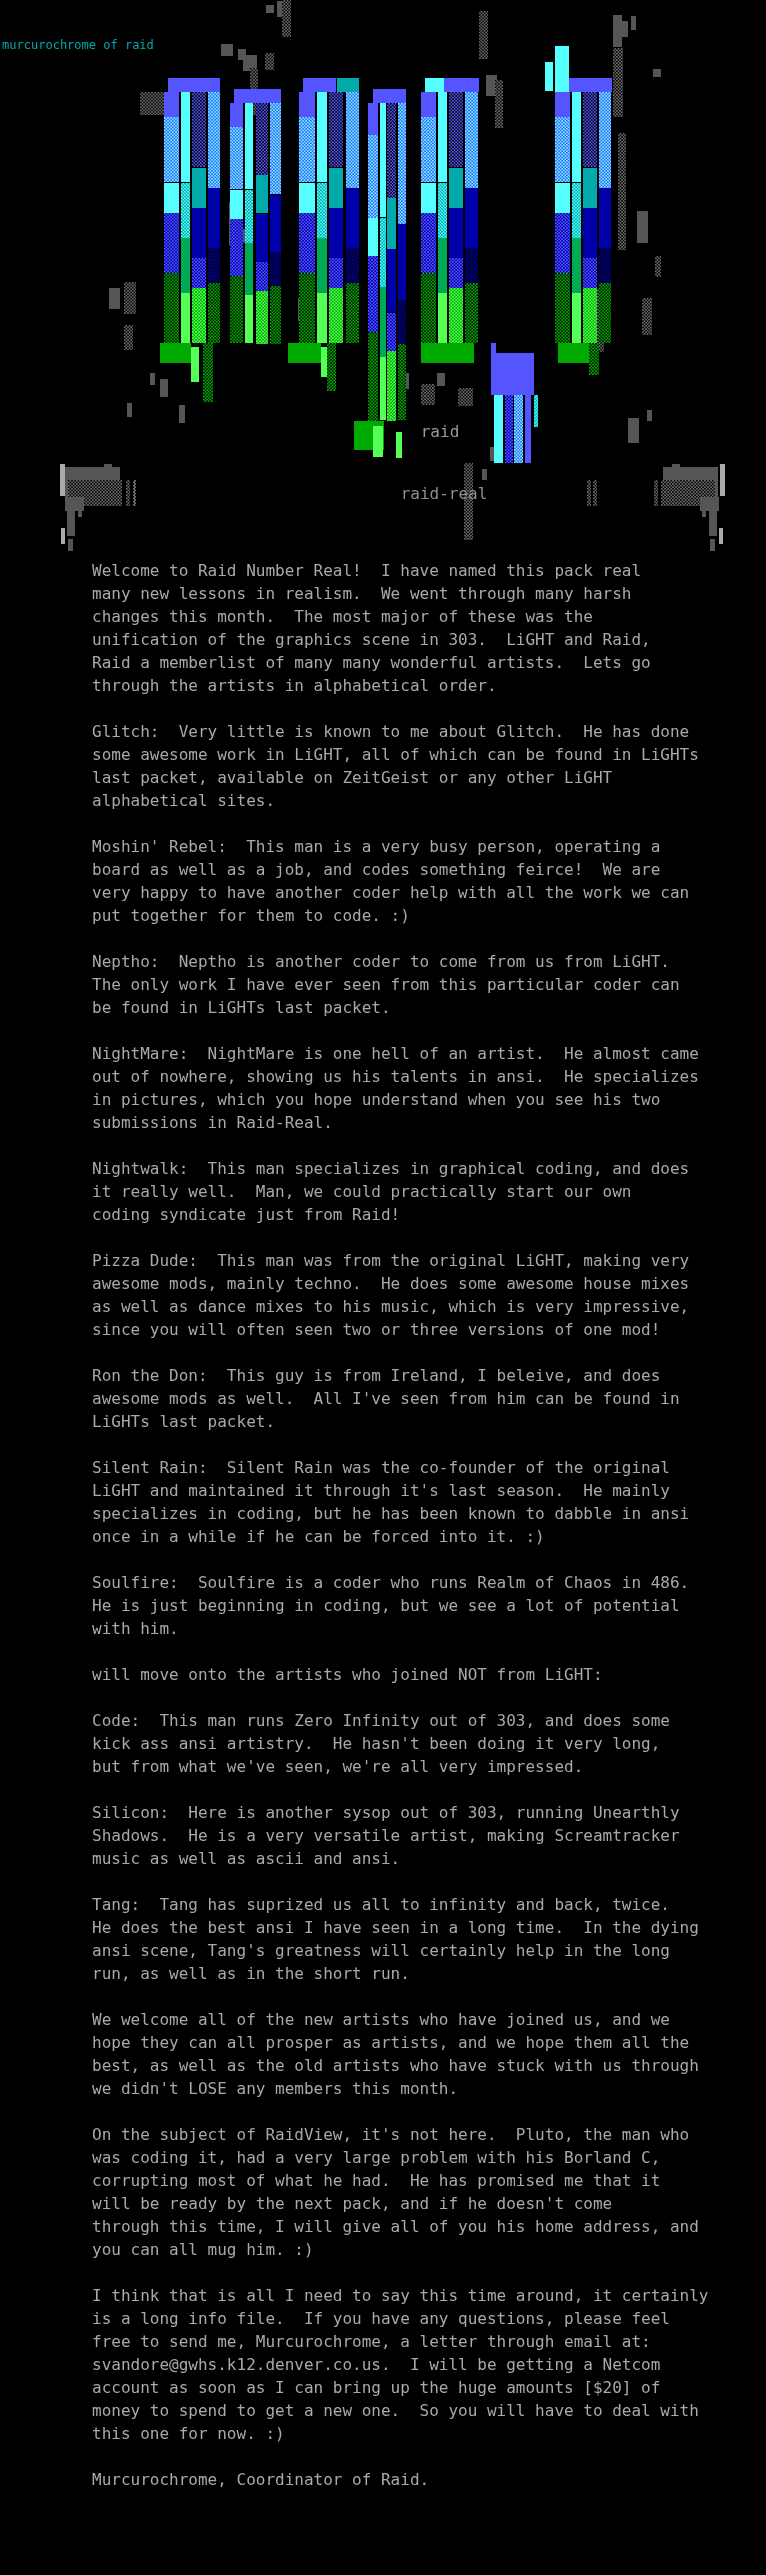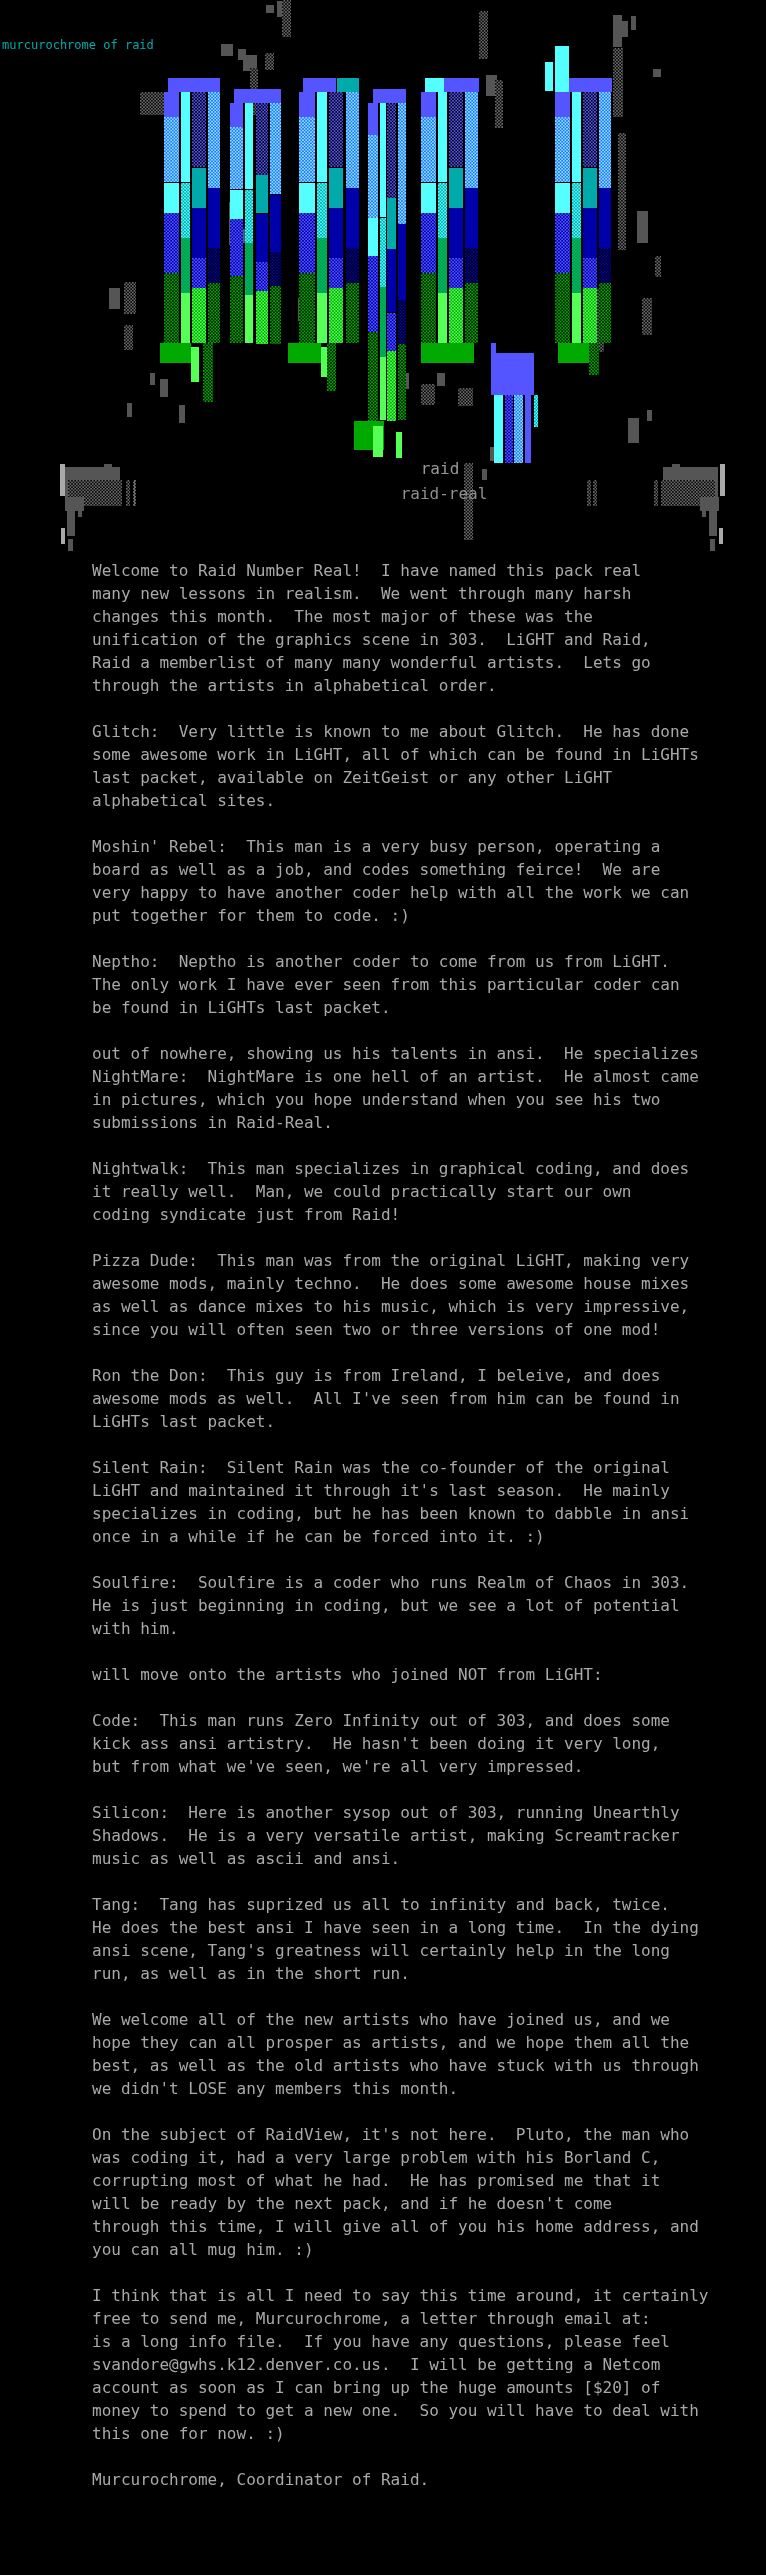"raid" div.caption { top: 457px -> 420px }
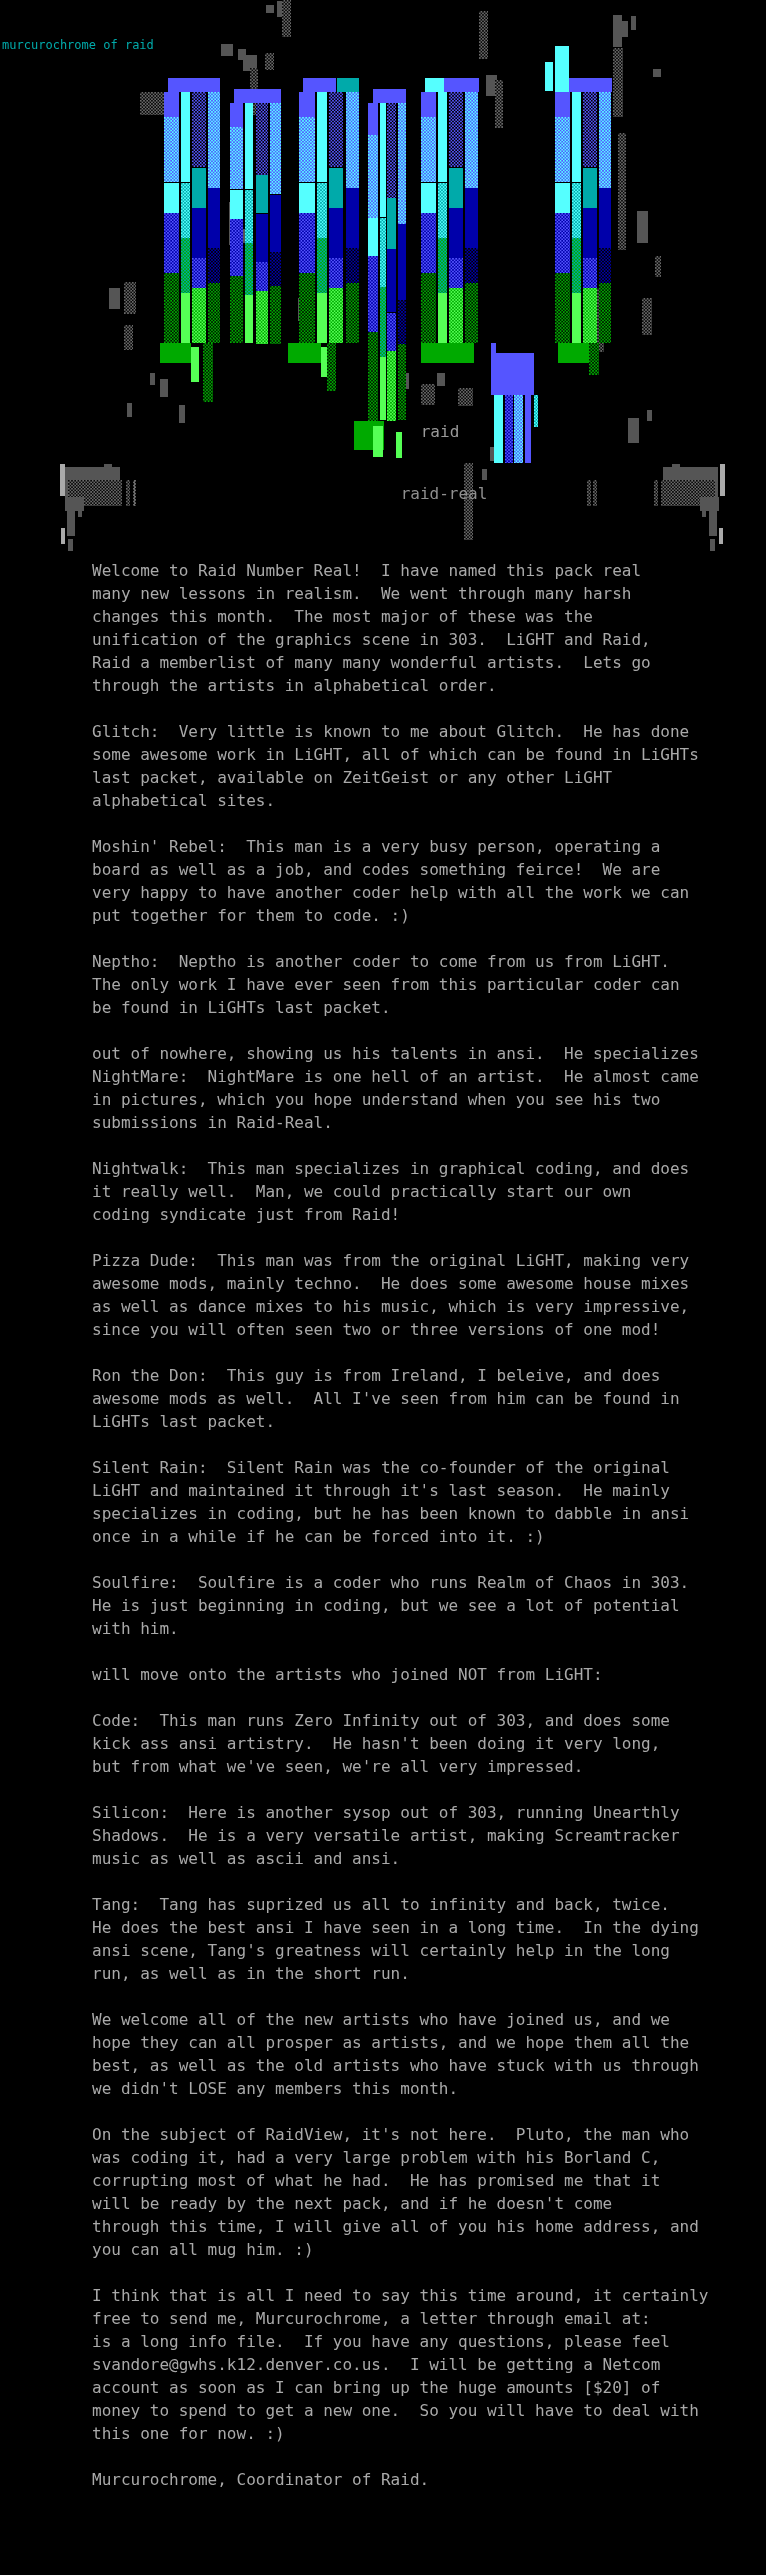"out of nowhere, showing us" div.line { order: before "NightMare: NightMare is one hell" -> after "NightMare: NightMare is one hell" }
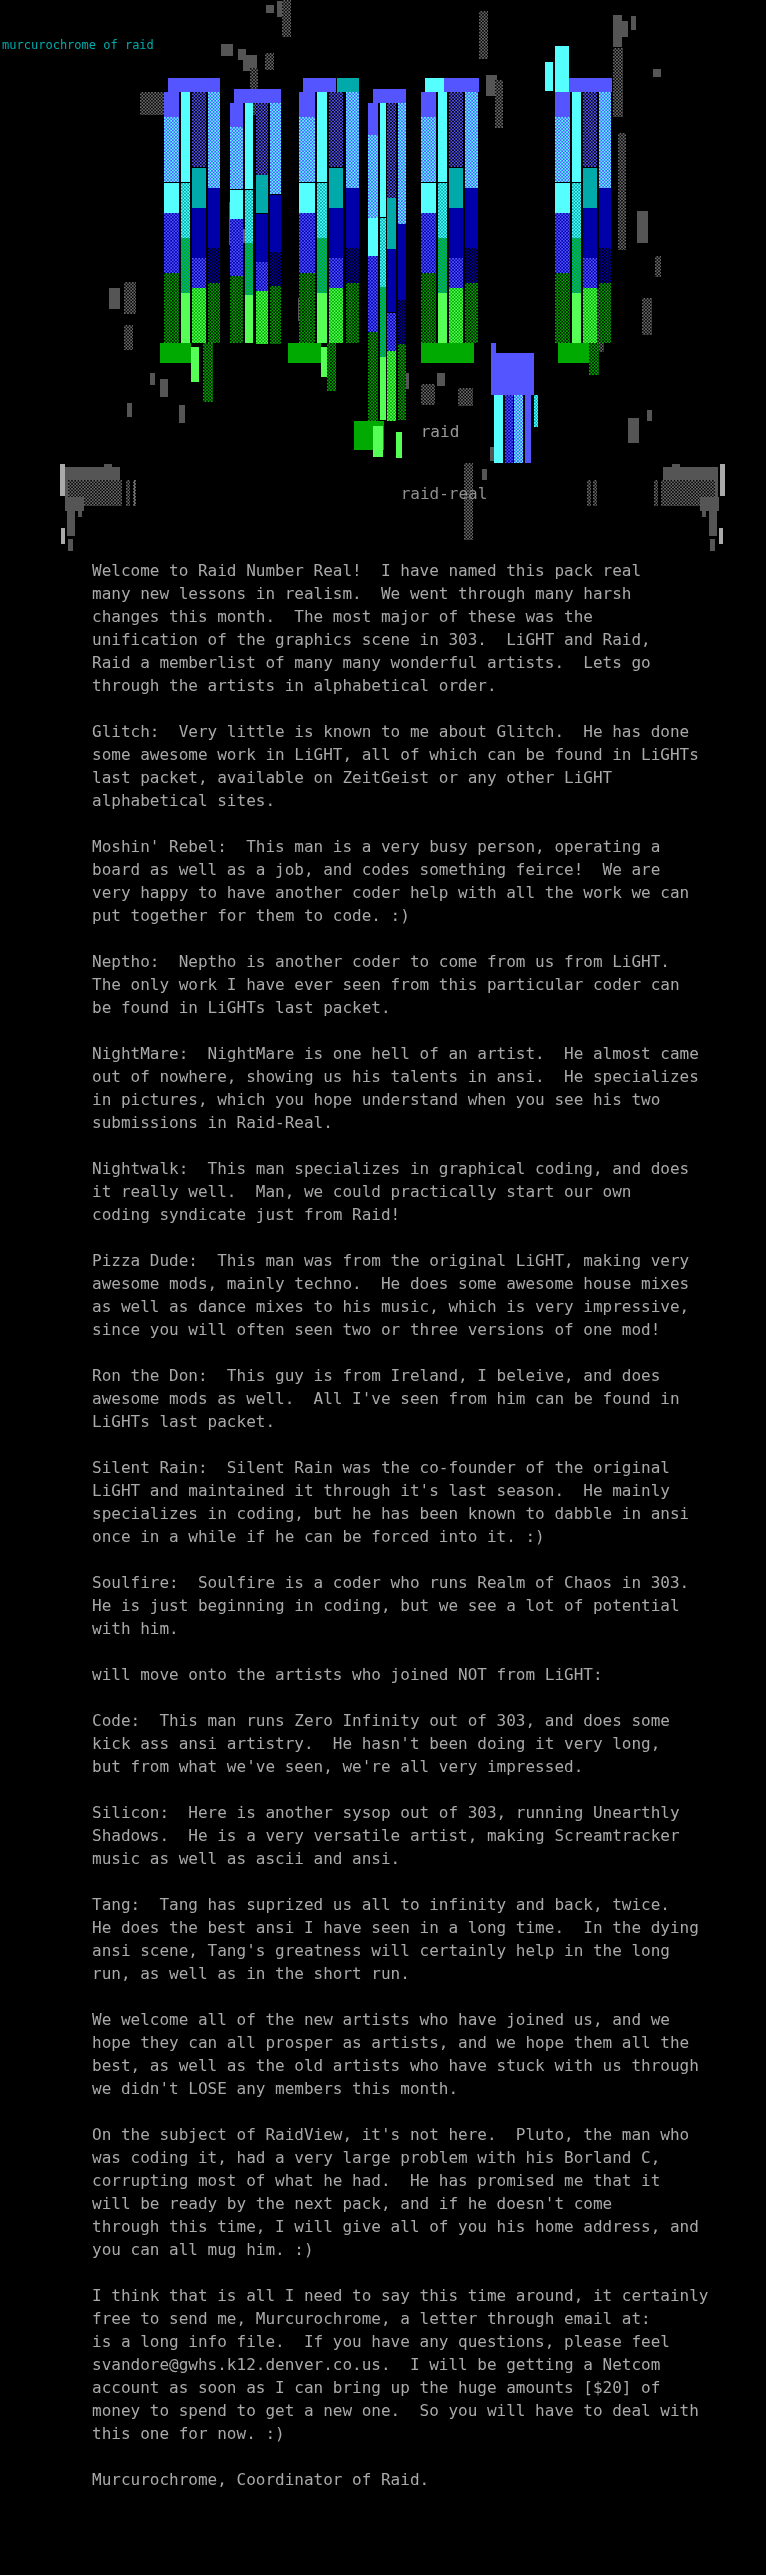"Soulfire: Soulfire is a coder" div.line { text: 303 -> 486 }
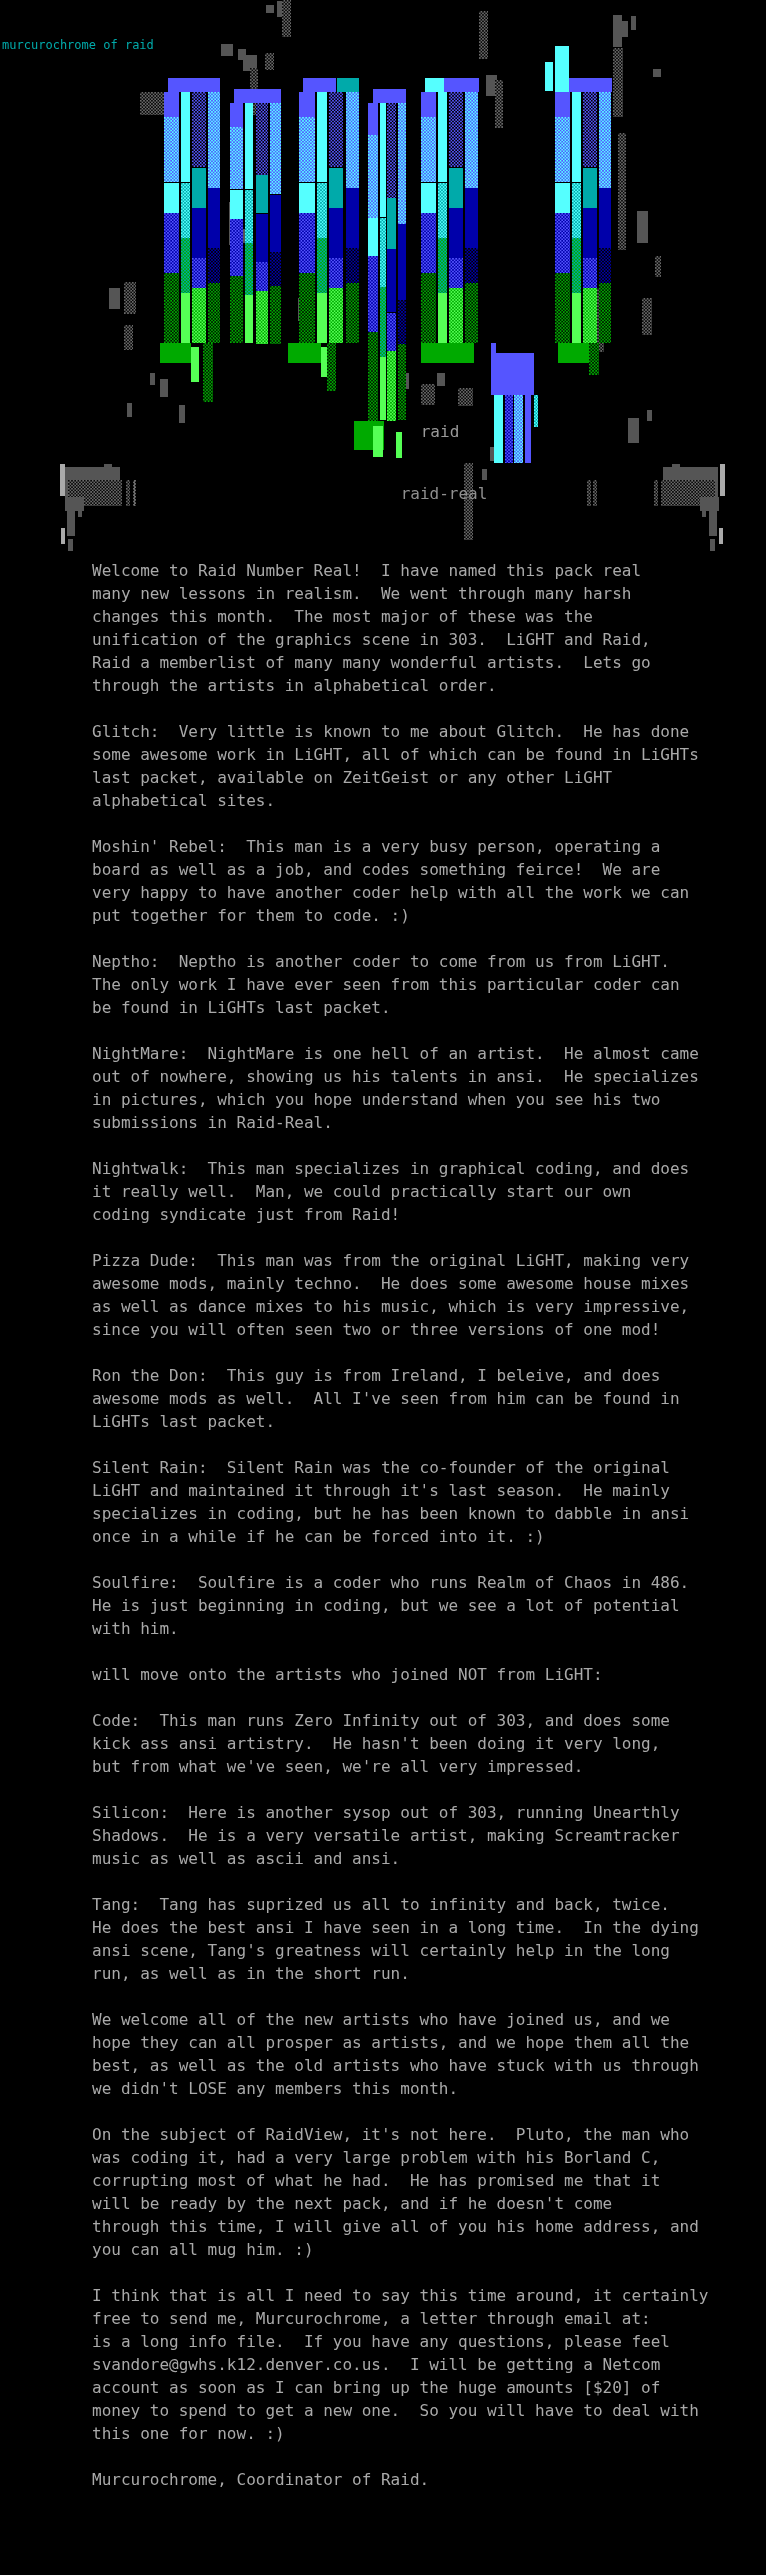"free to send me, Murcurochrome," div.line { order: before "is a long info file." -> after "is a long info file." }
